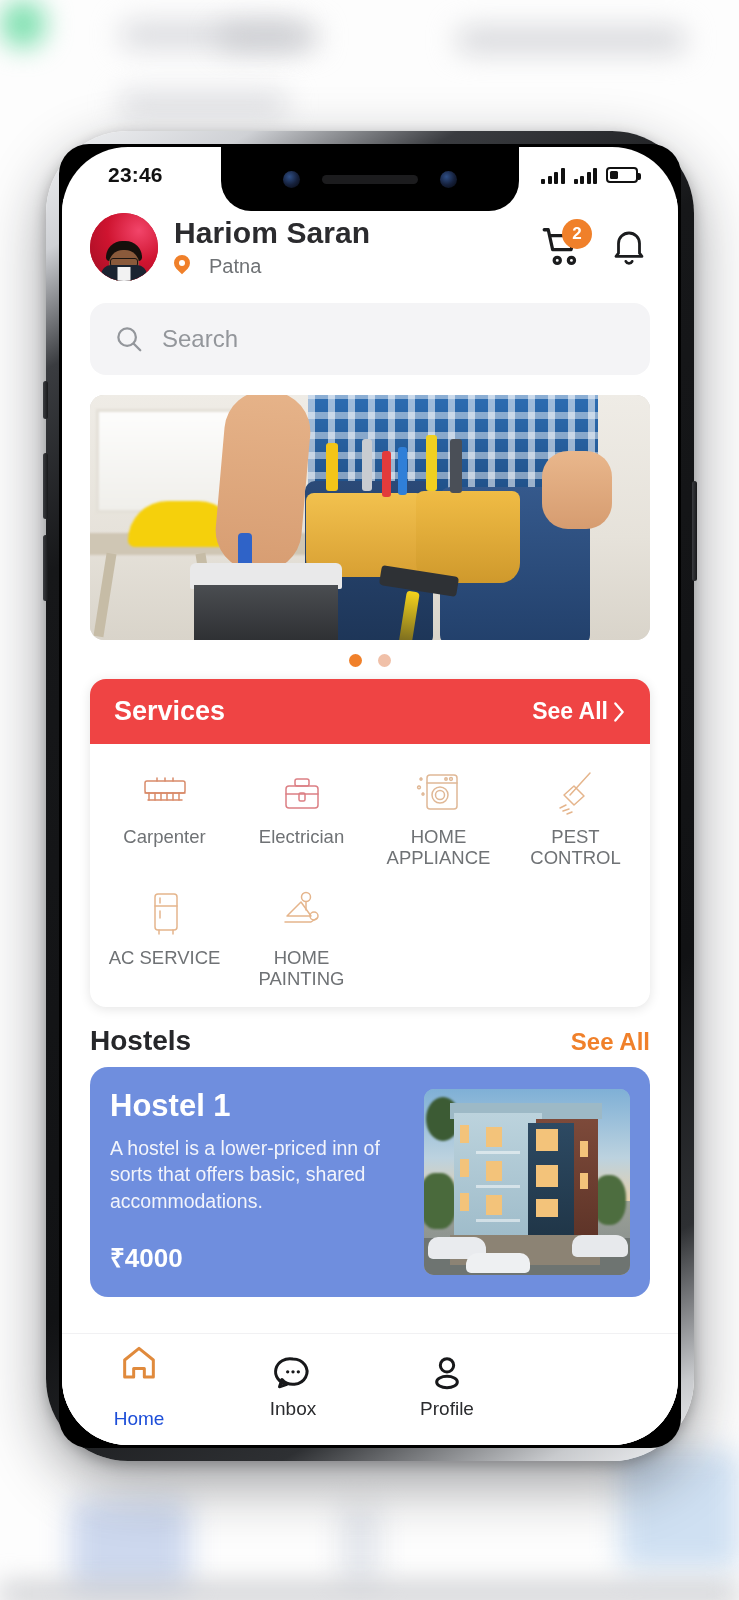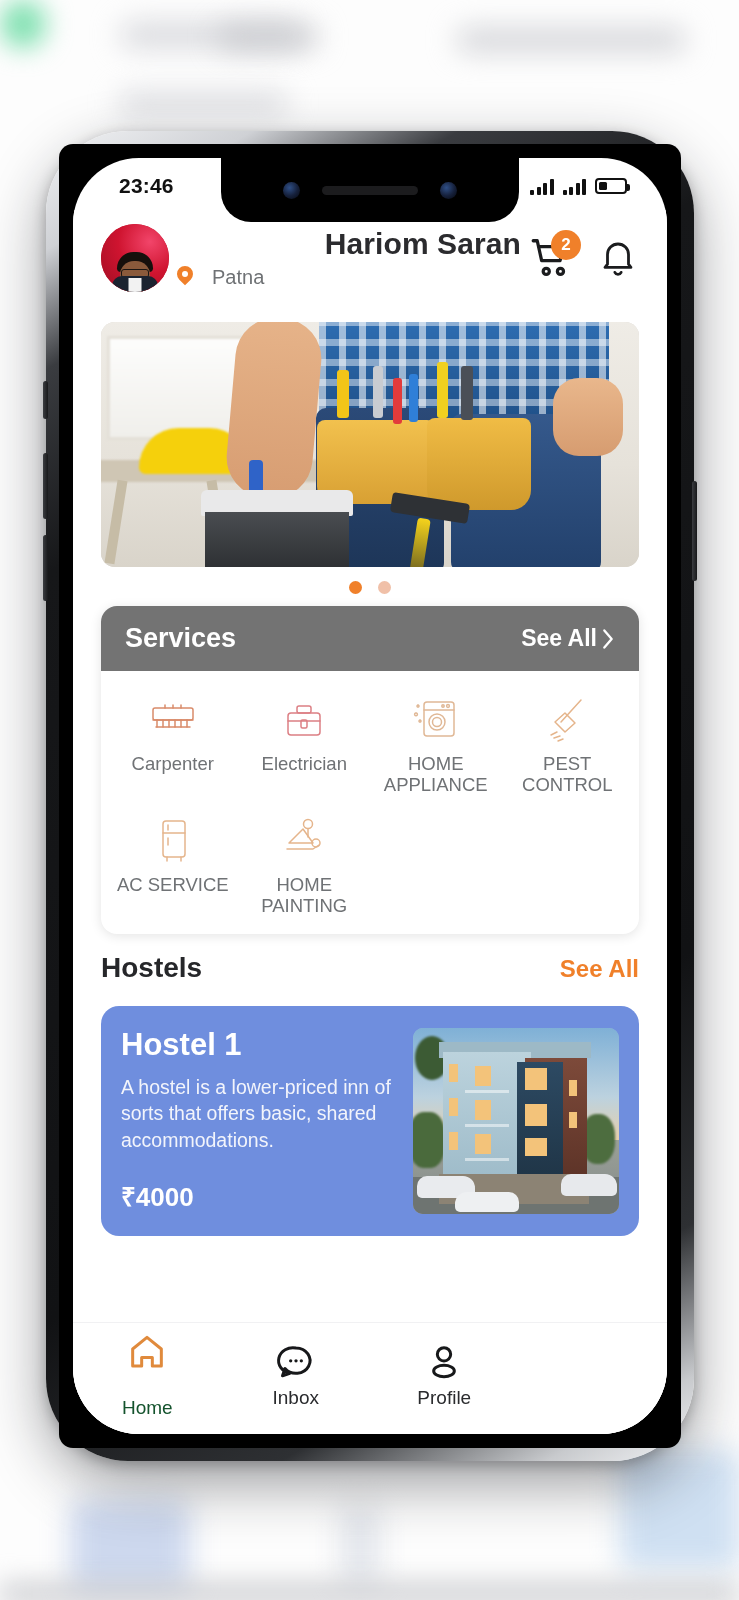"23:46" .phone-inner { border-radius: 14px -> 30px; padding: 14px -> 3px }
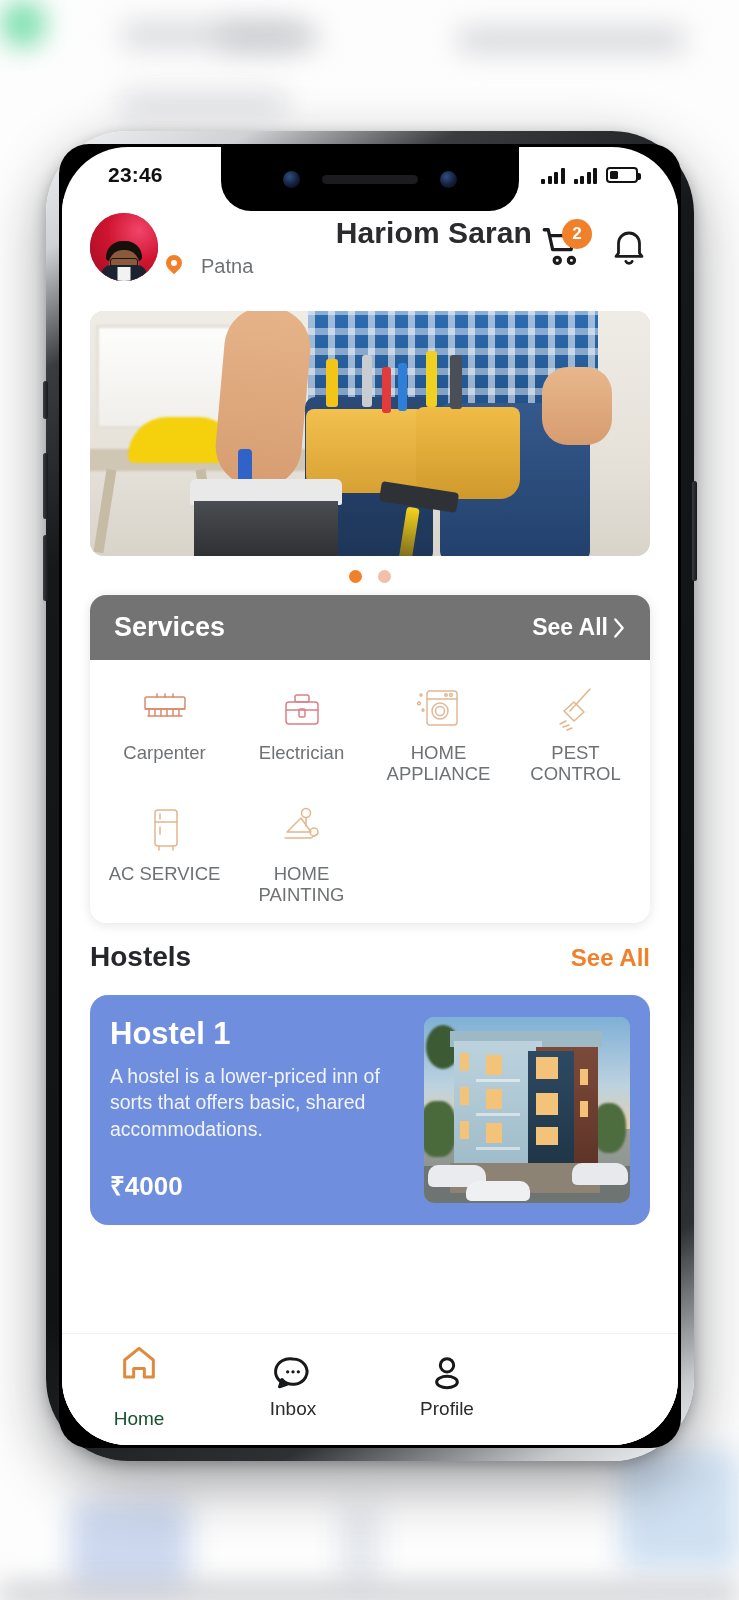"Hariom Saran" .appheader { gap: 8px -> 16px; text-align: right -> none }
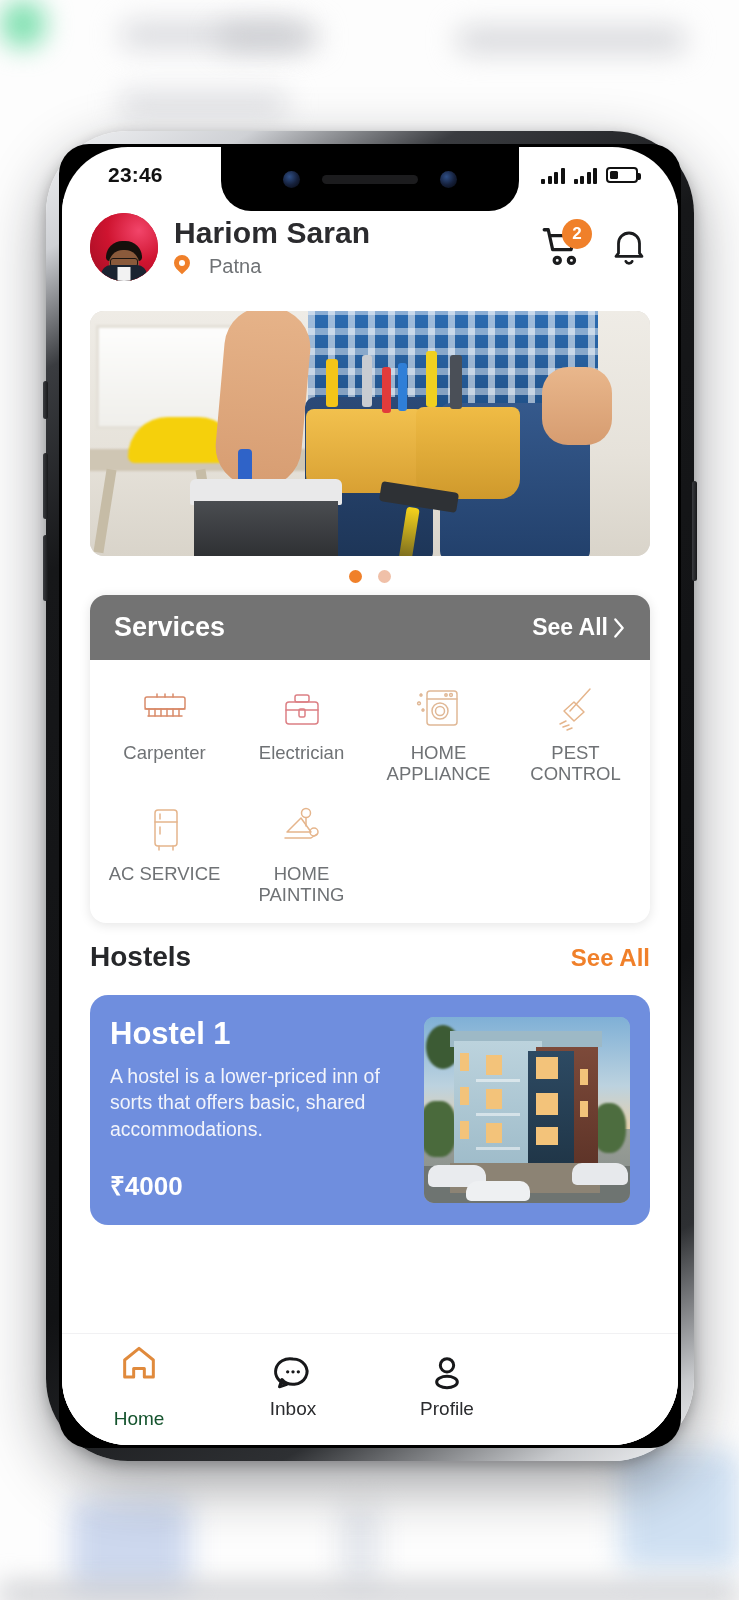"Search" div.searchbar { html: none -> <div> <svg> <circle></circle> <path></path> </svg> <span>Search</span> </div> }
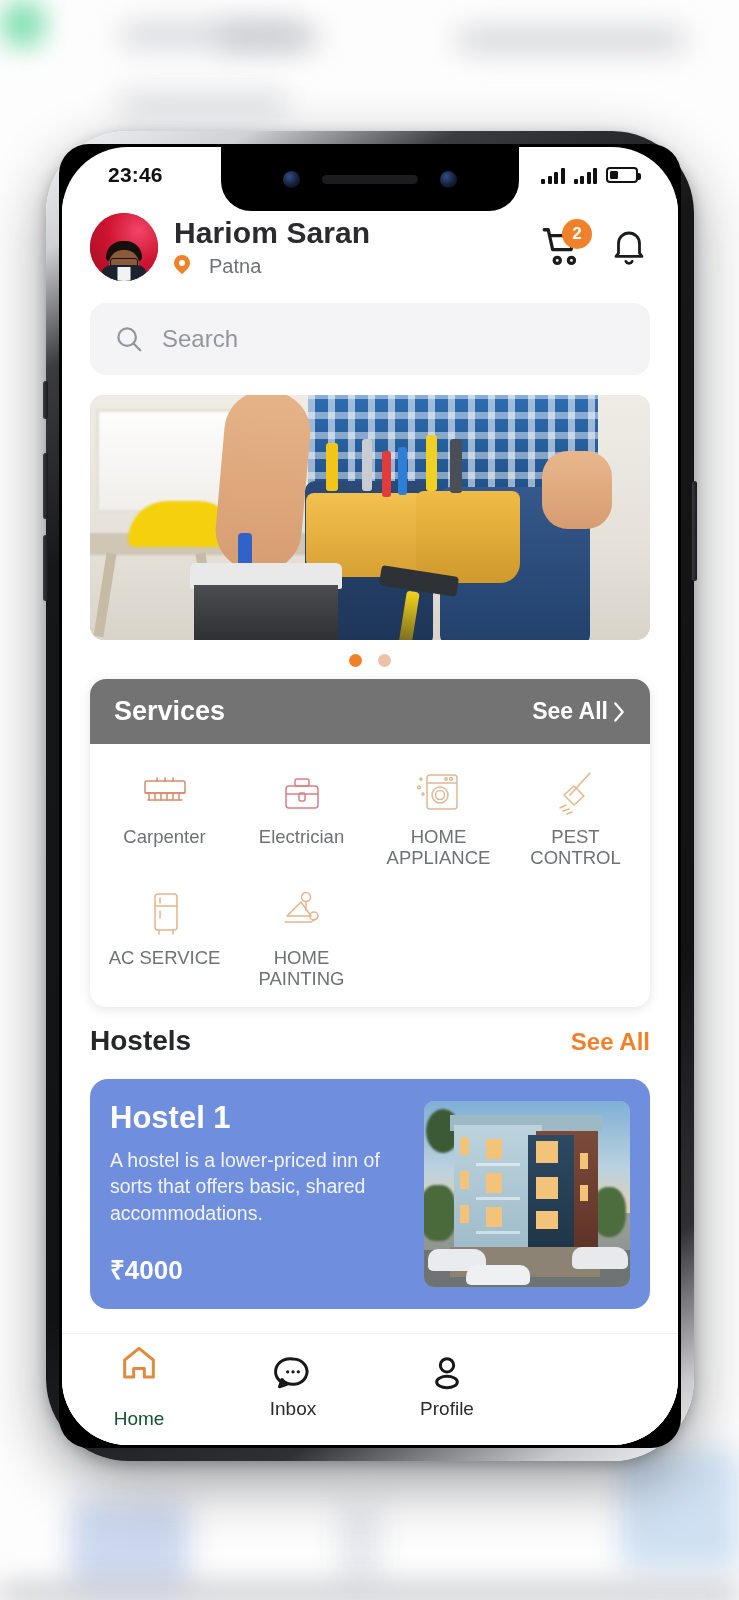"Services" .svc-head { background: #737373 -> #ef4444 }
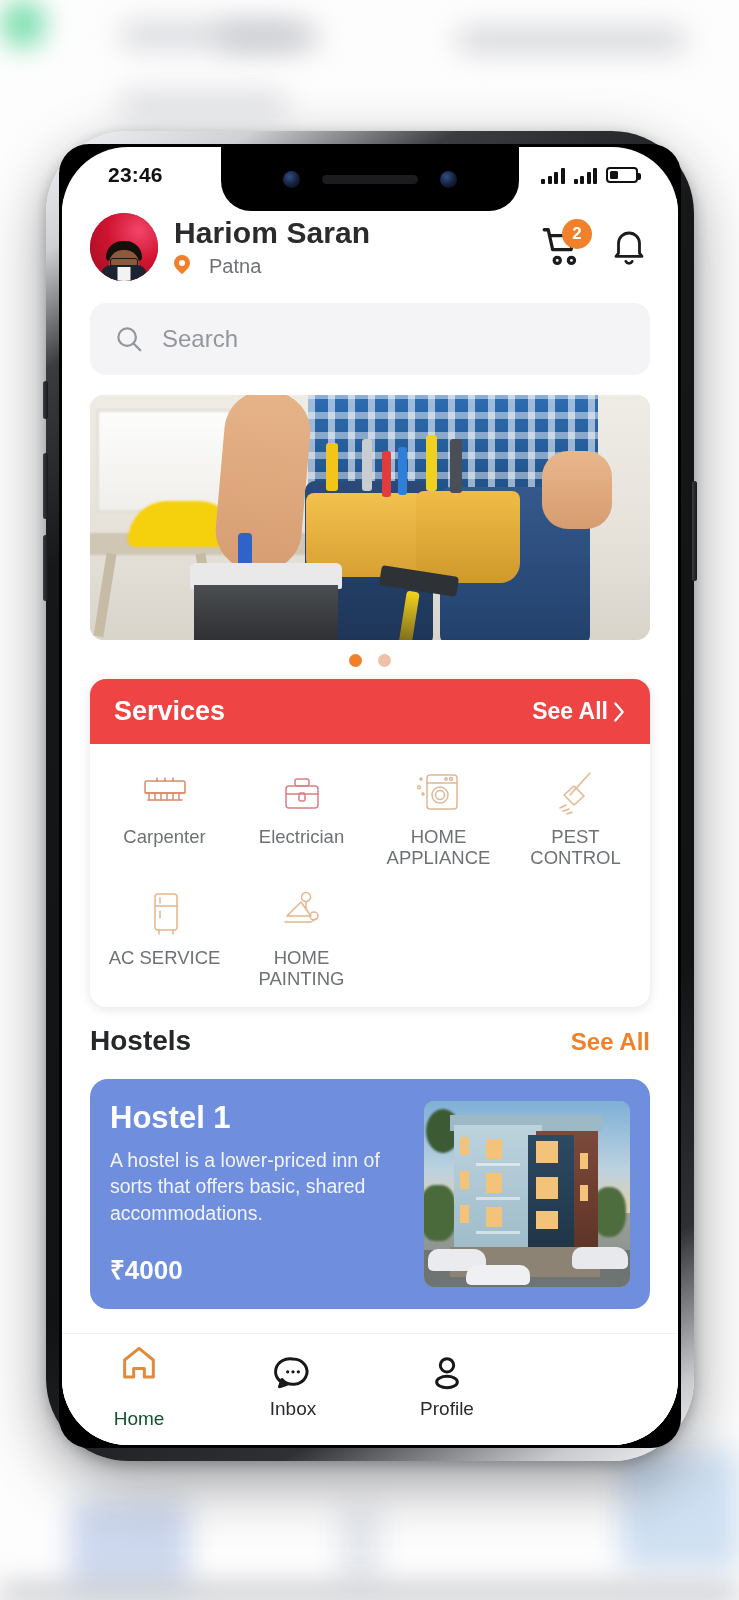"Hostel 1" .hostel-card { margin: 12px 28px -> 0 28px }
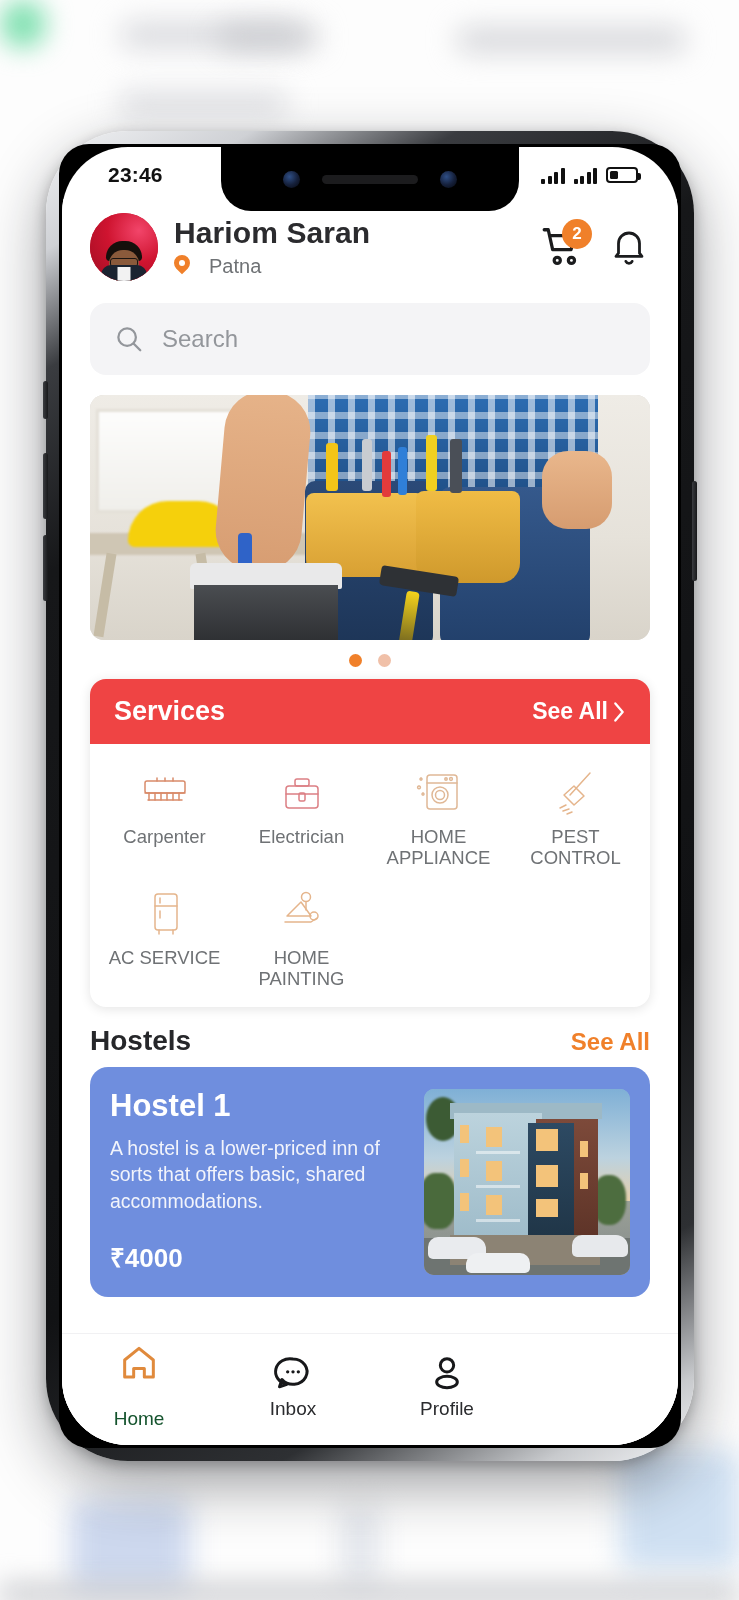"Home" .nav-item.active .nav-label { color: #14532d -> #1d4ed8 }
